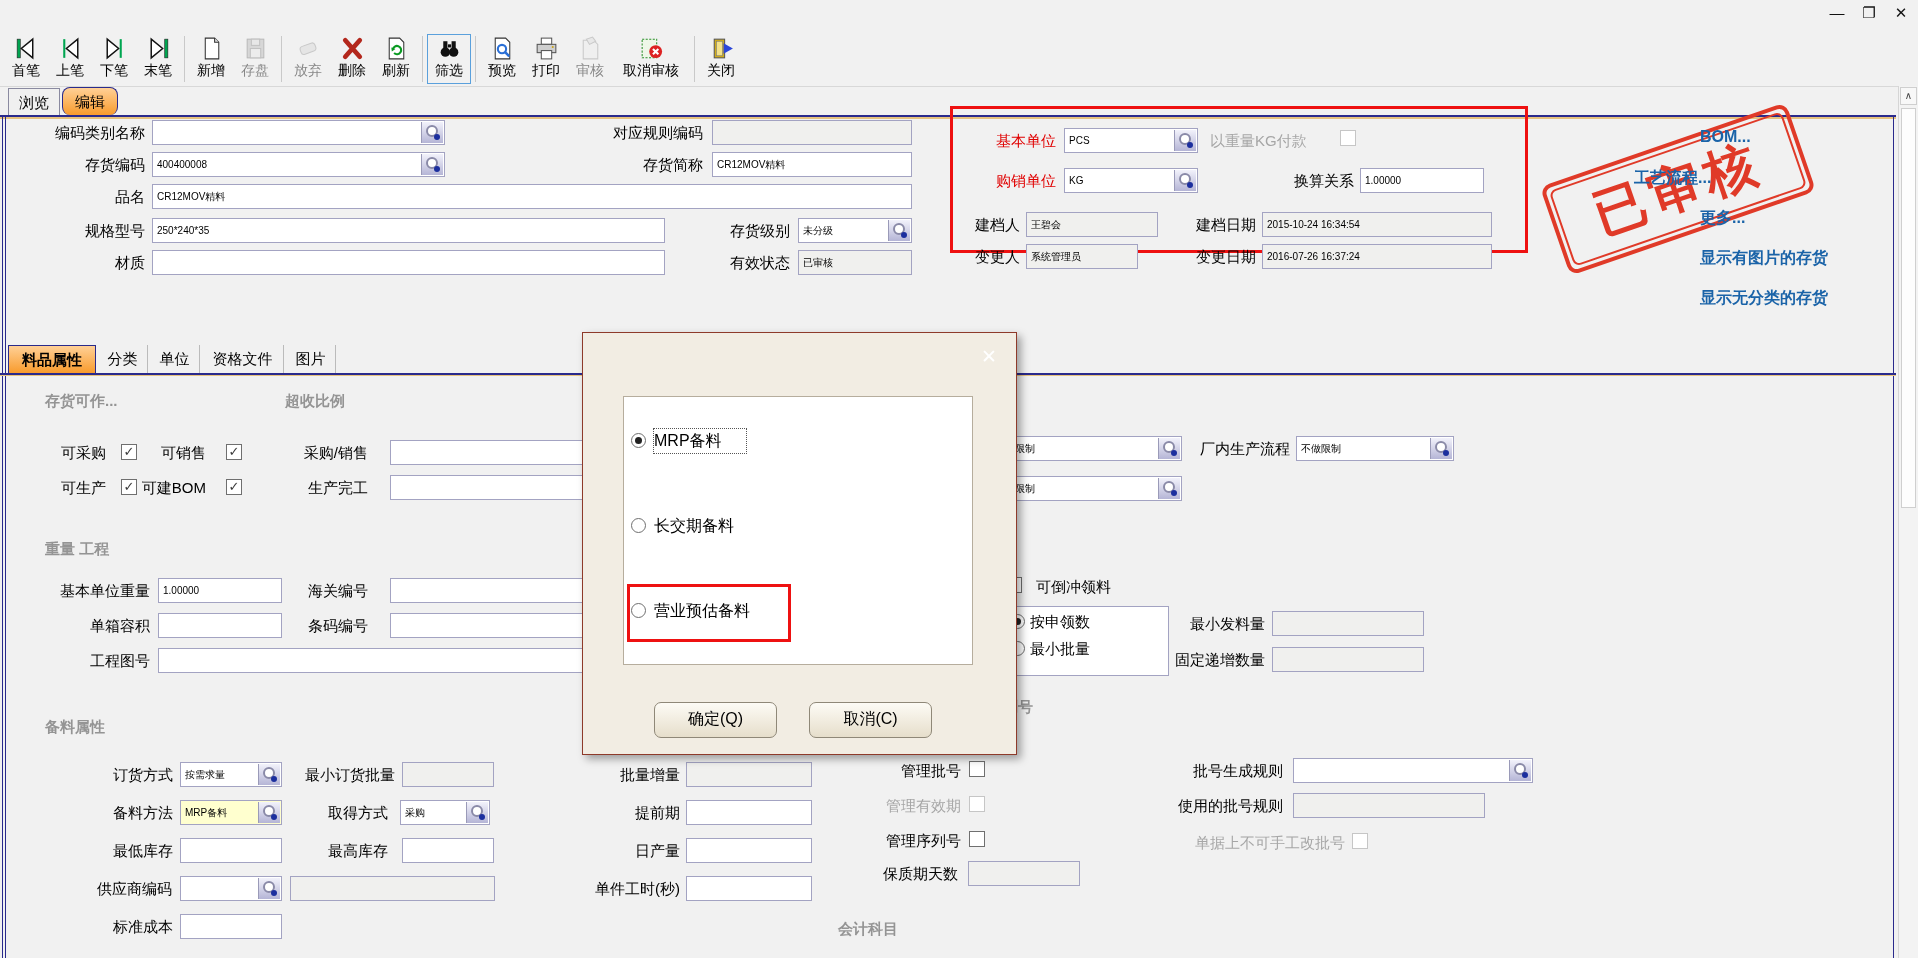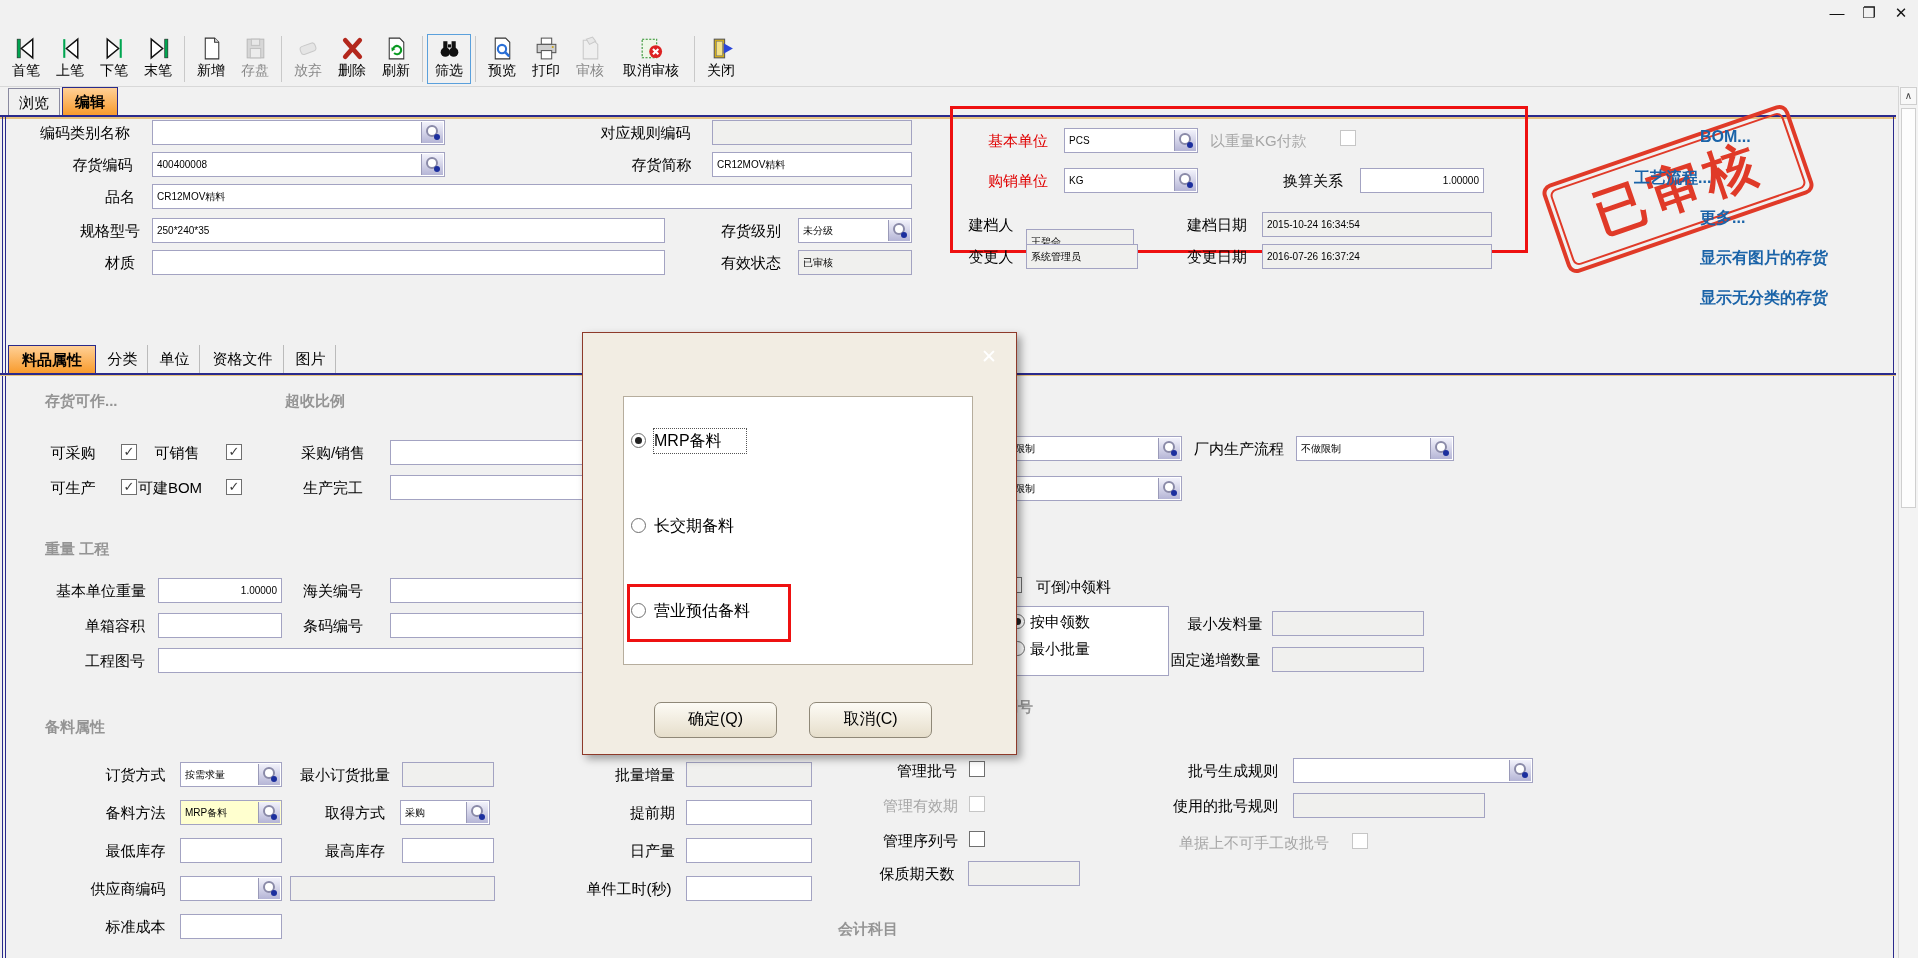"编辑" .tab.active { border-radius: none -> 8px; font-weight: bold -> normal }
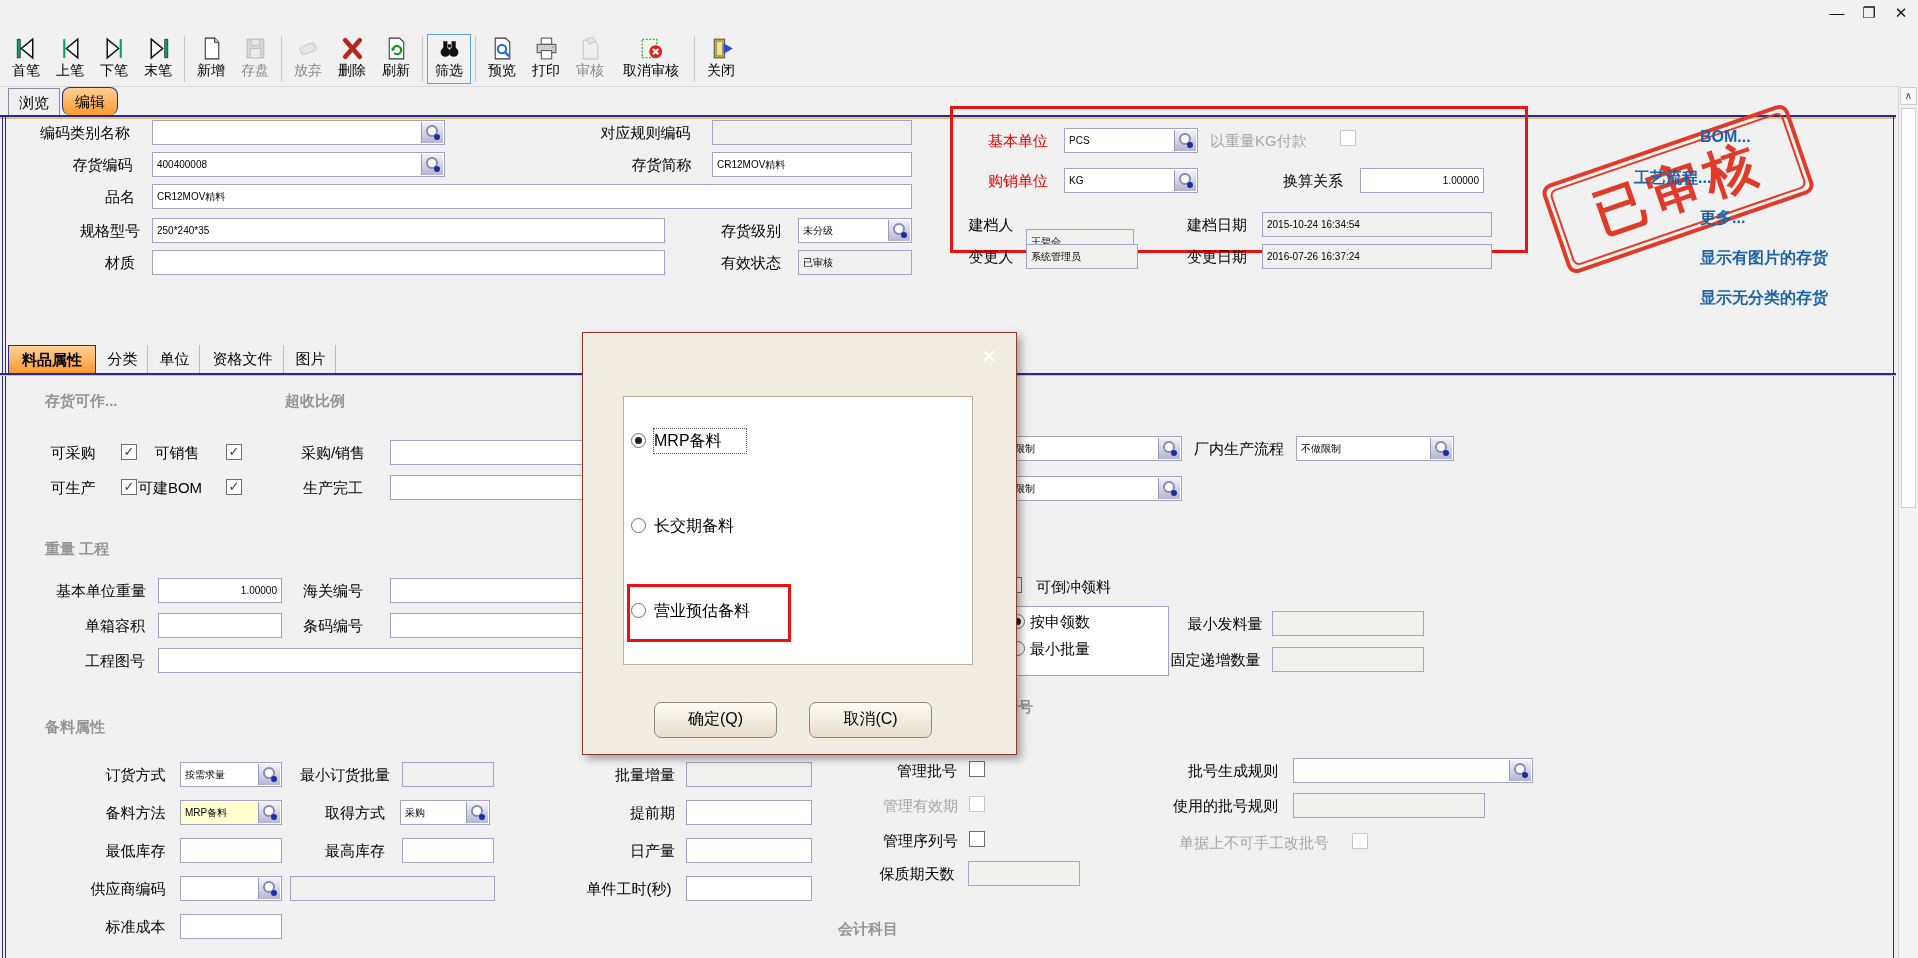"编码类别名称" .lbl { text-align: center -> right }
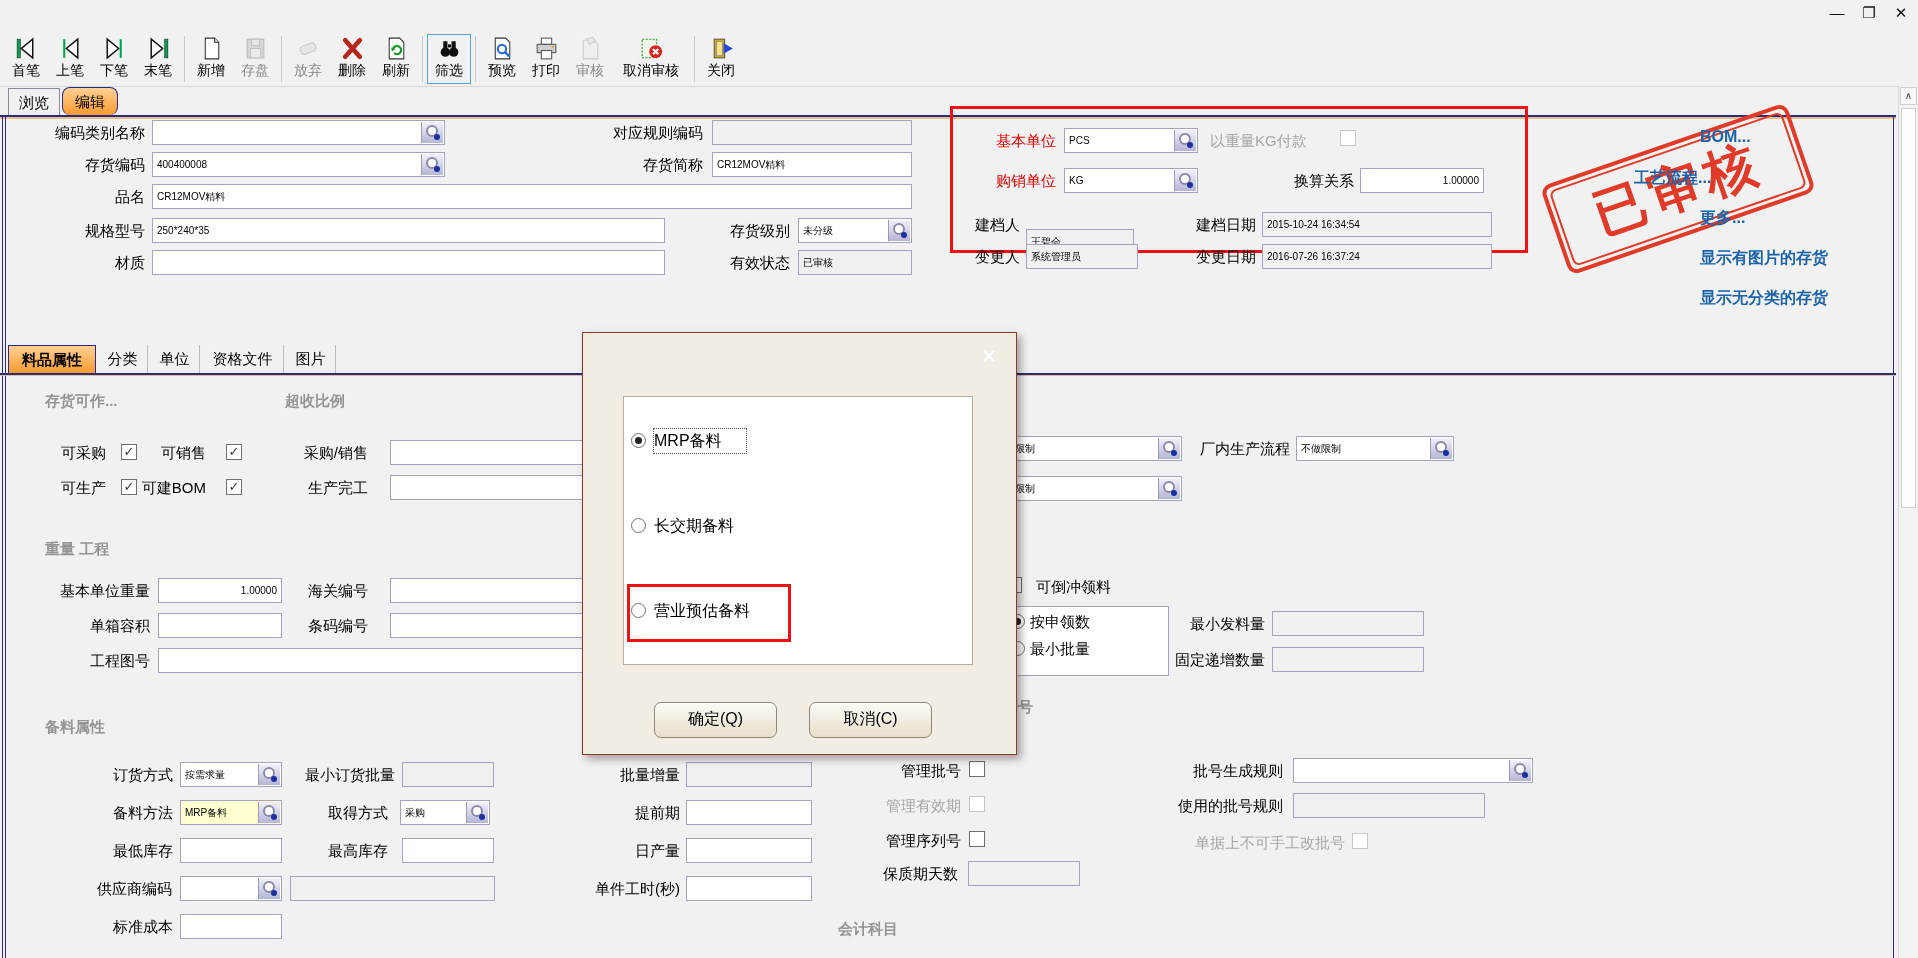"1.00000" .fld.num { text-align: right -> none }
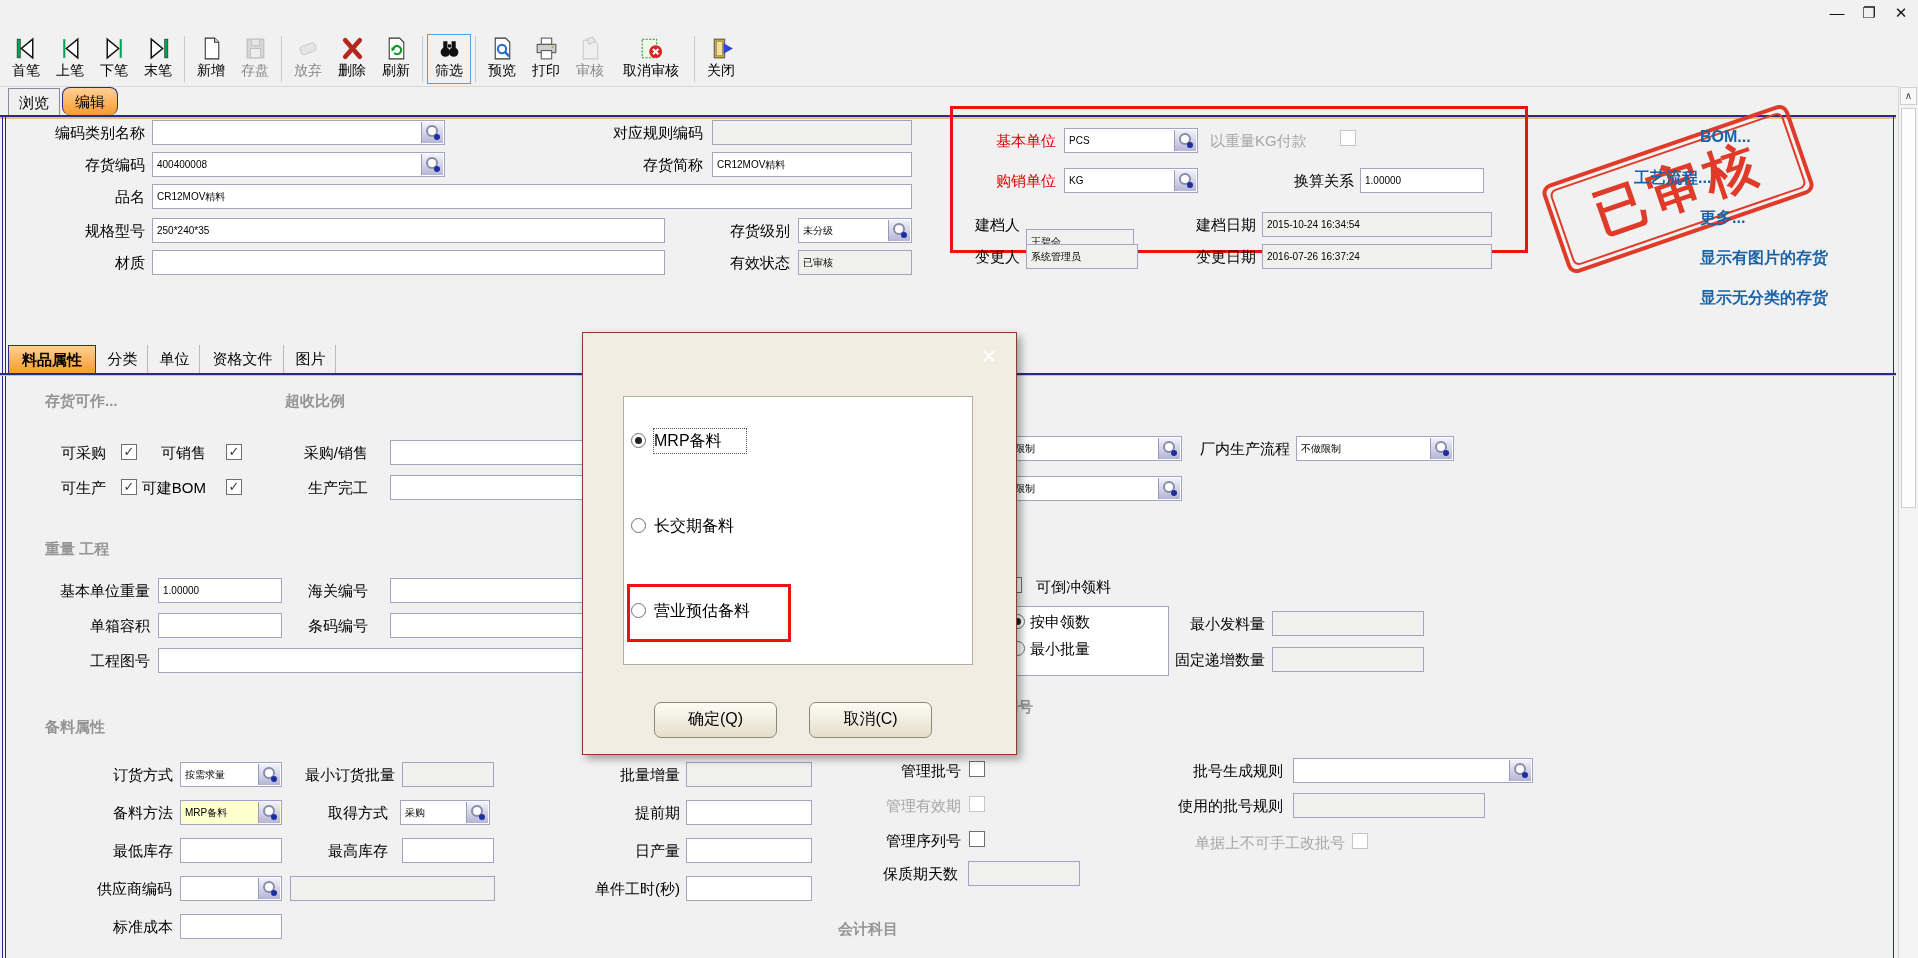"王碧会" div.fld { top: 229px -> 212px; width: 108px -> 132px }
